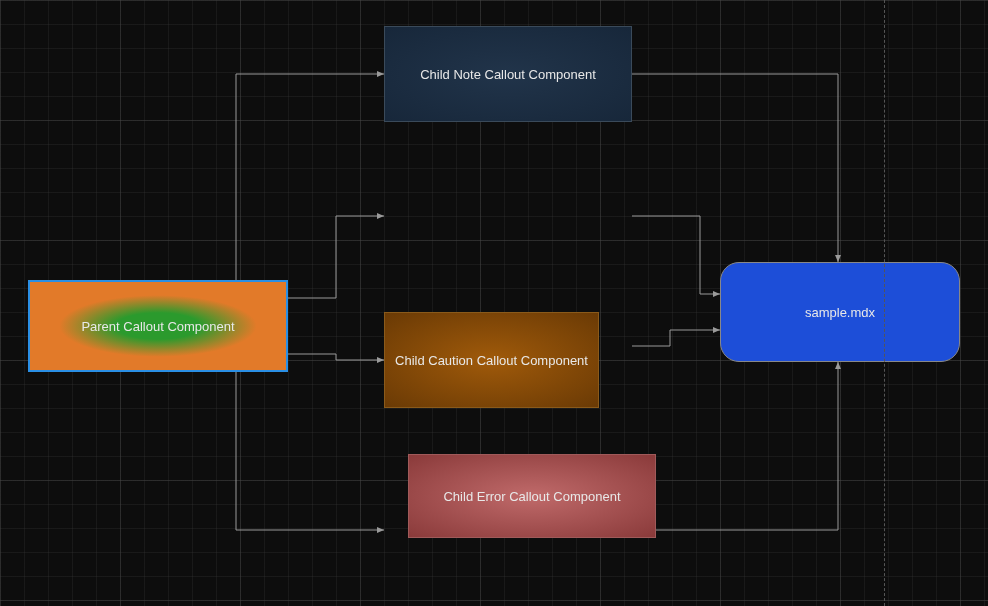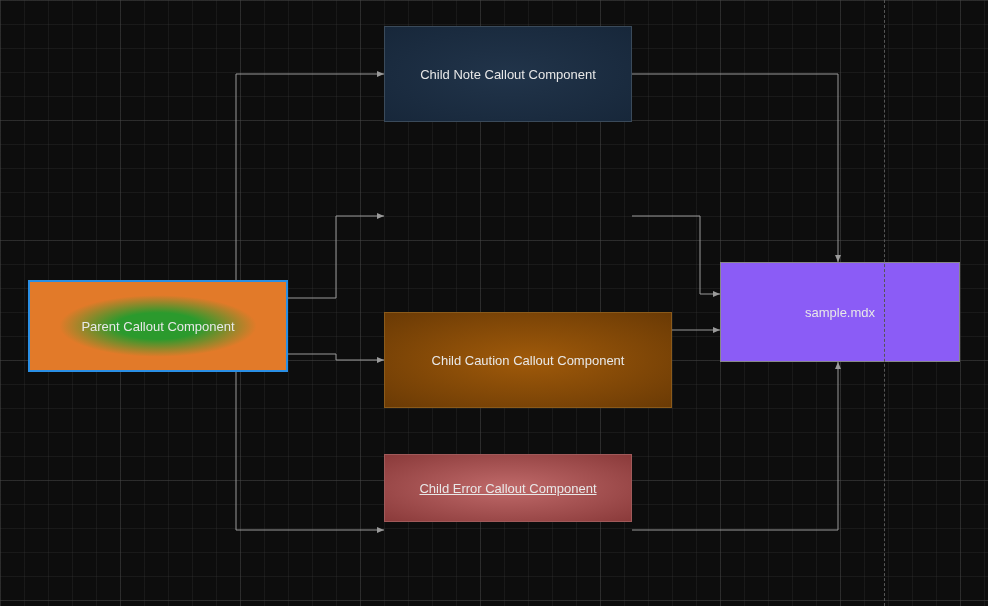"sample.mdx" .node-sample { background: #8b5cf6 -> #1d4ed8; border-radius: none -> 19px }
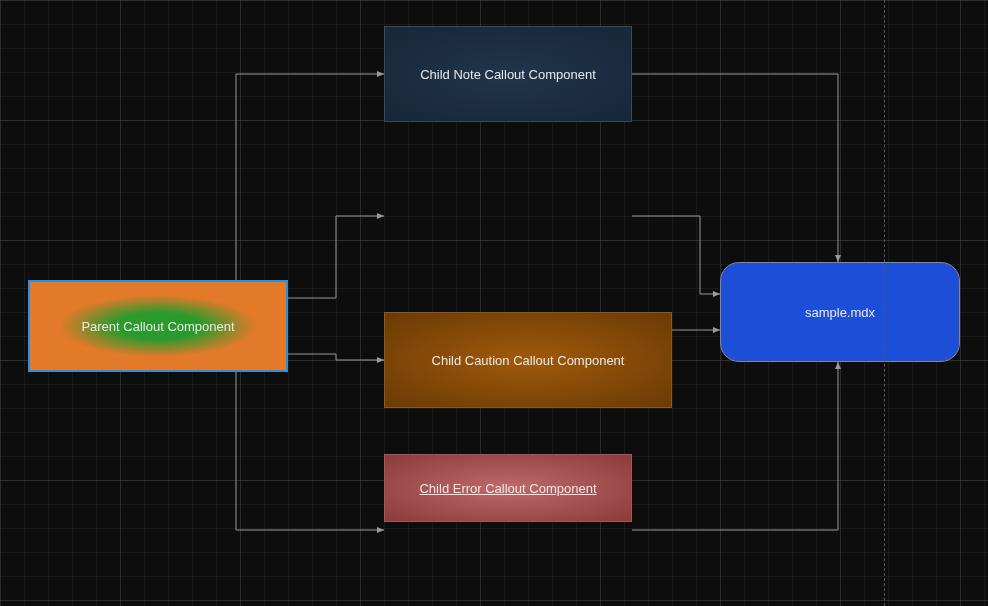"Child Caution Callout Component" div.node { width: 288px -> 215px }
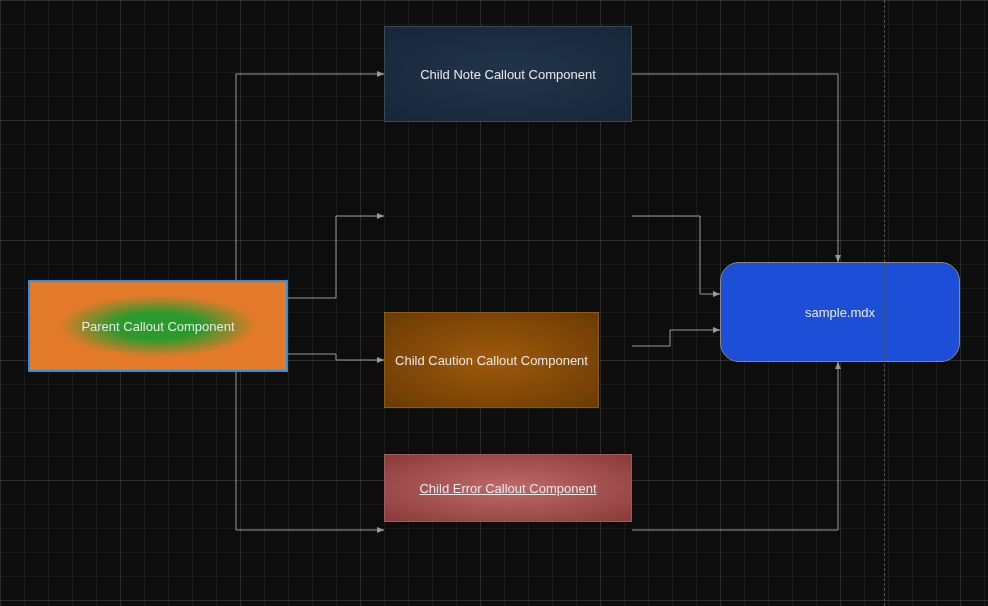"Child Error Callout Component" div.node { height: 68px -> 84px; left: 384px -> 408px; text-decoration: underline -> none }
